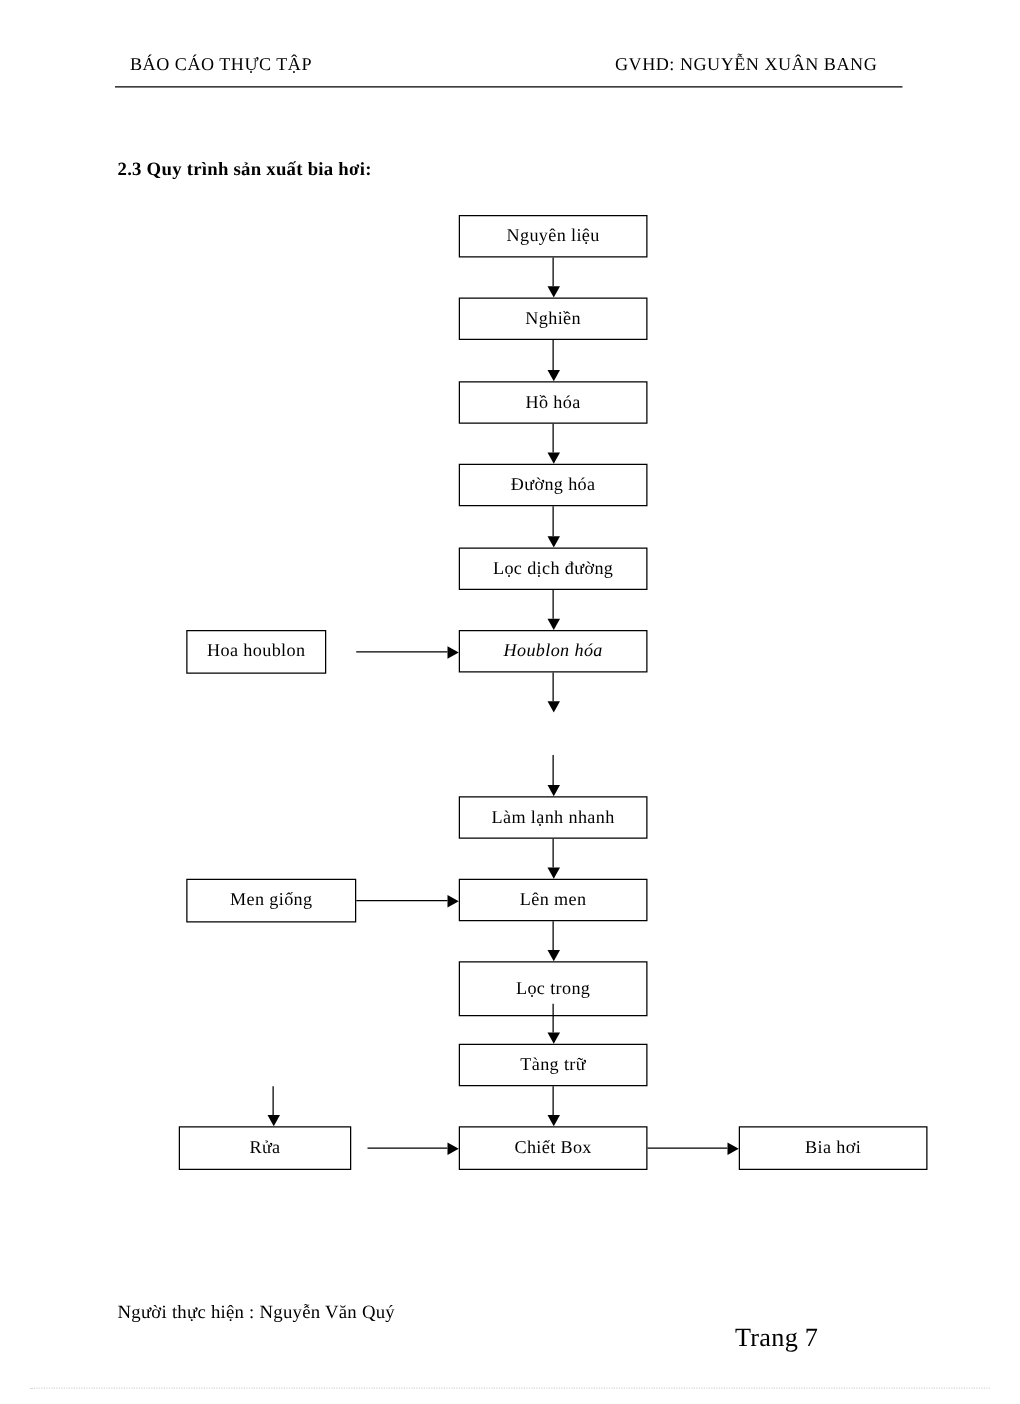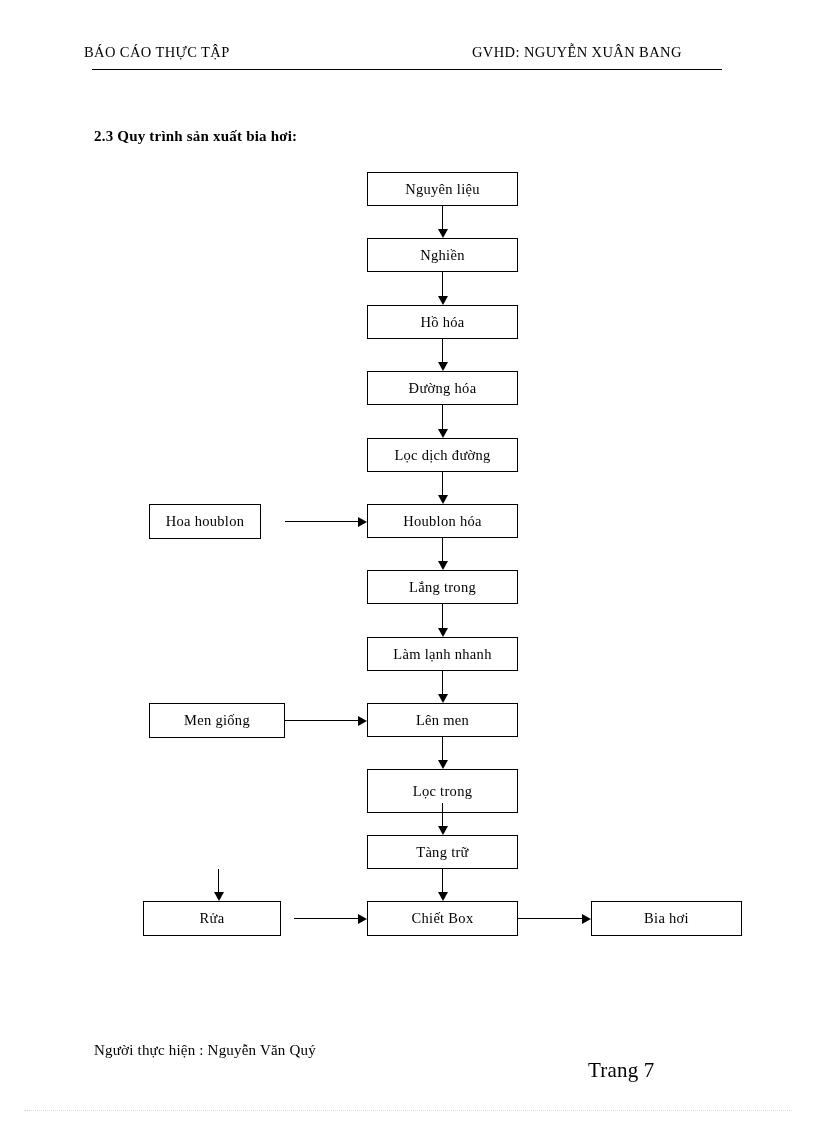"BÁO CÁO THỰC TẬP" .header { left: 84px -> 104px }
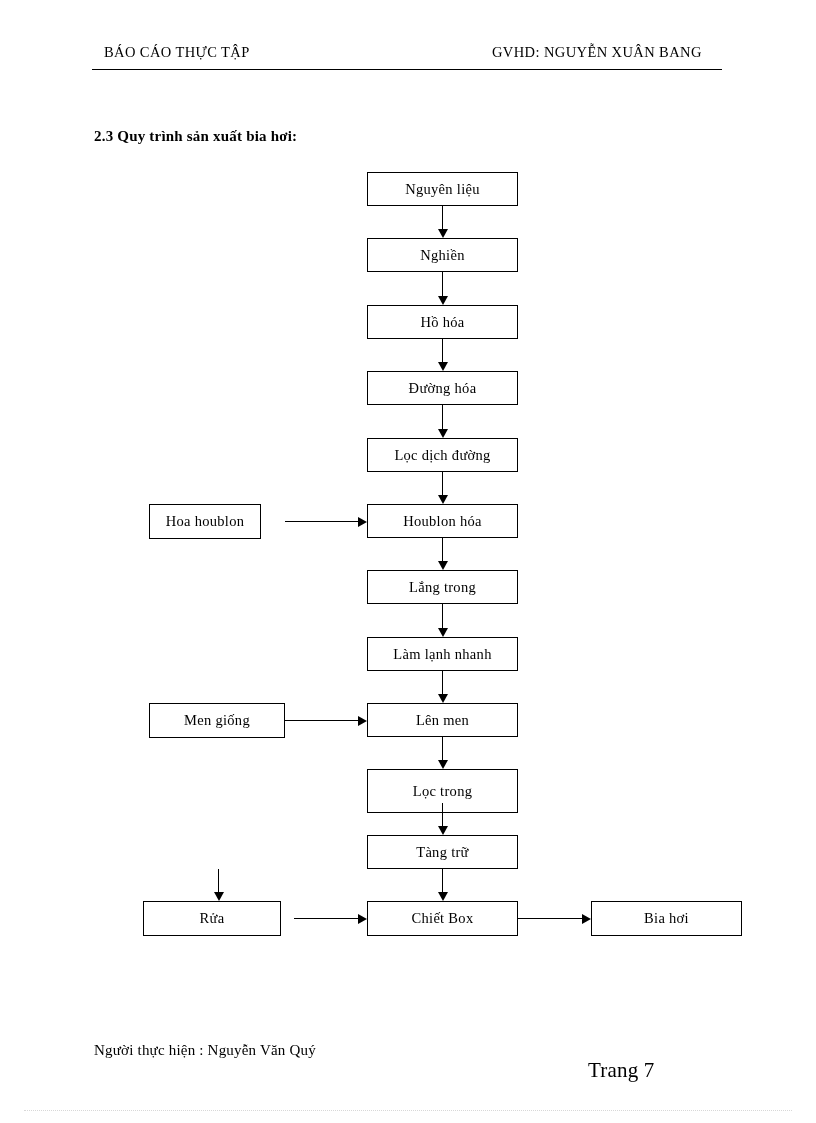"Houblon hóa" div.node { font-style: none -> italic }
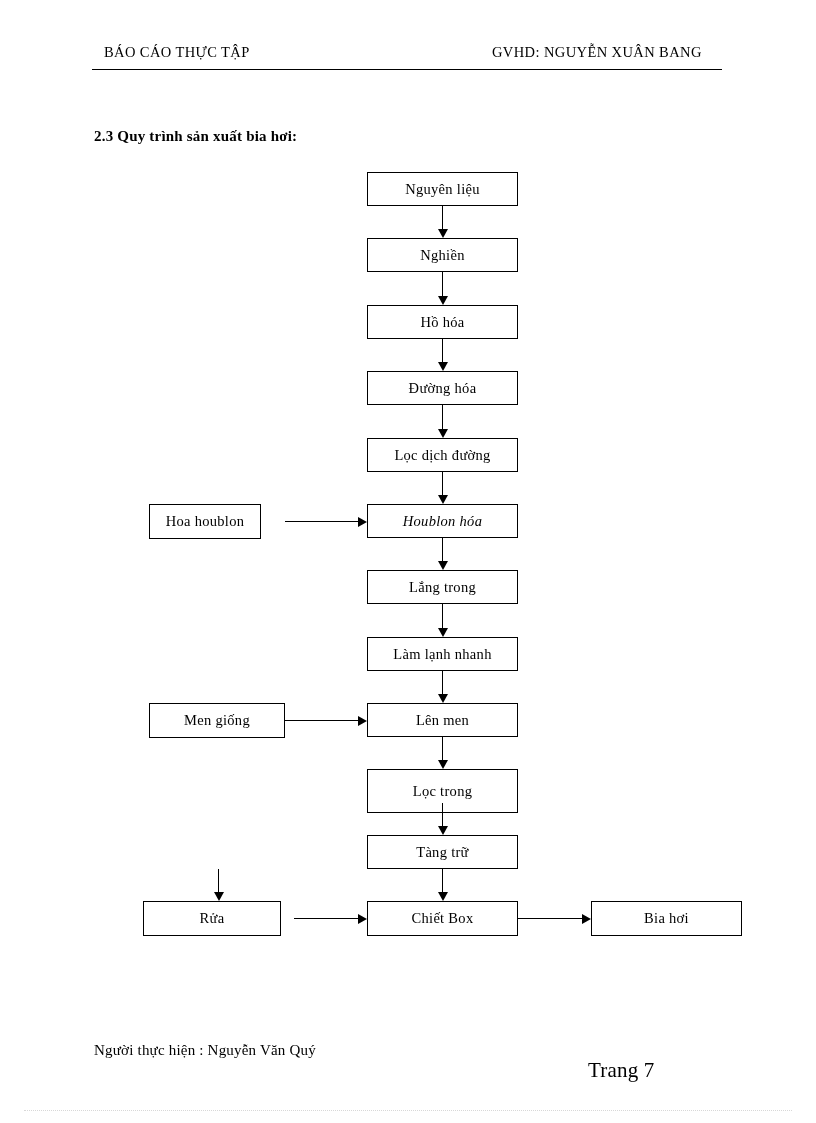"Lắng trong" div.node { html: <div> <span>Lắng trong</span> </div> -> none }
